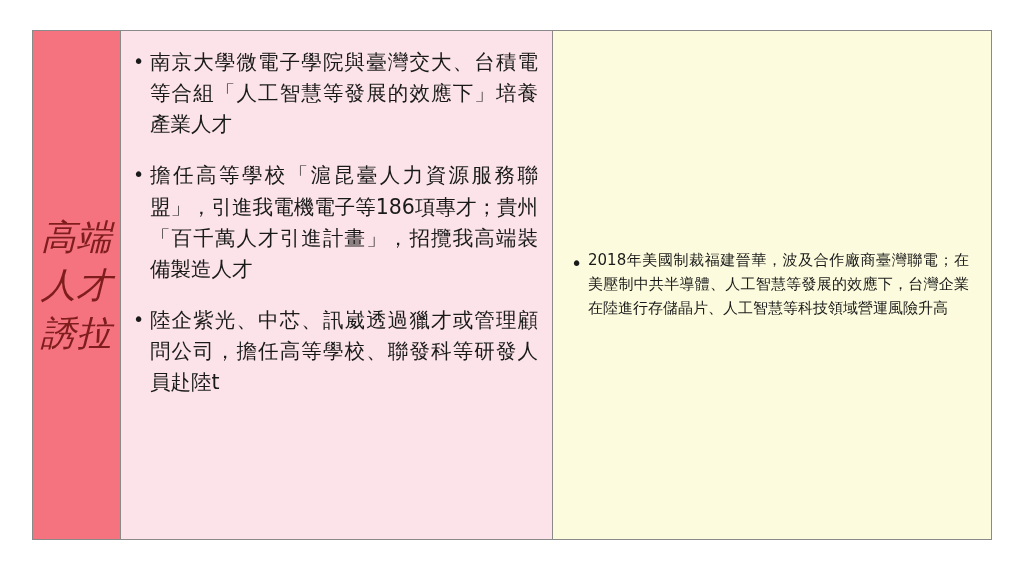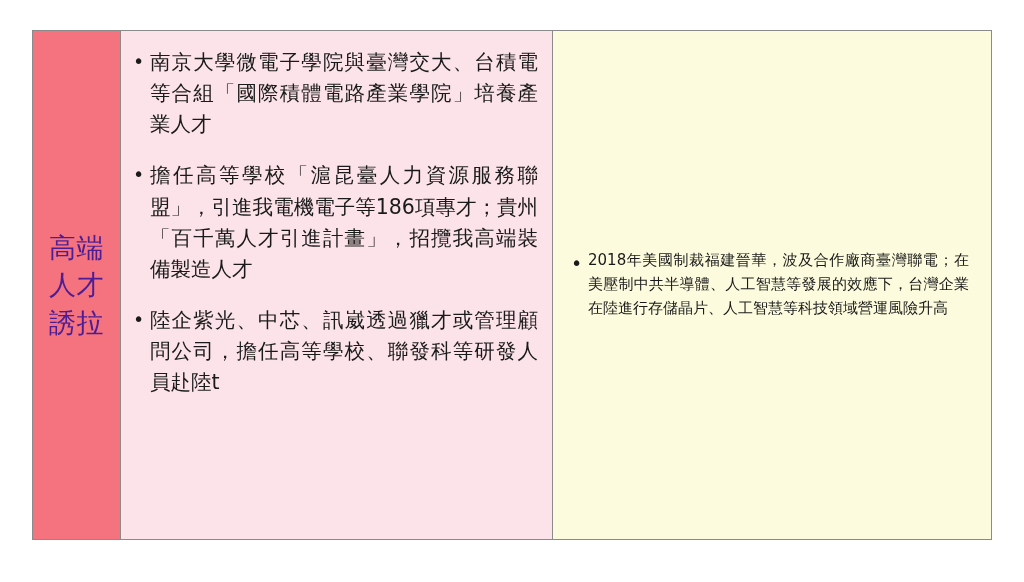"南京大學微電子學院與臺灣交大、台積電等合組「國際積體電路產業學院」培養產業人才" li { text: 國際積體電路產業學院 -> 人工智慧等發展的效應下 }
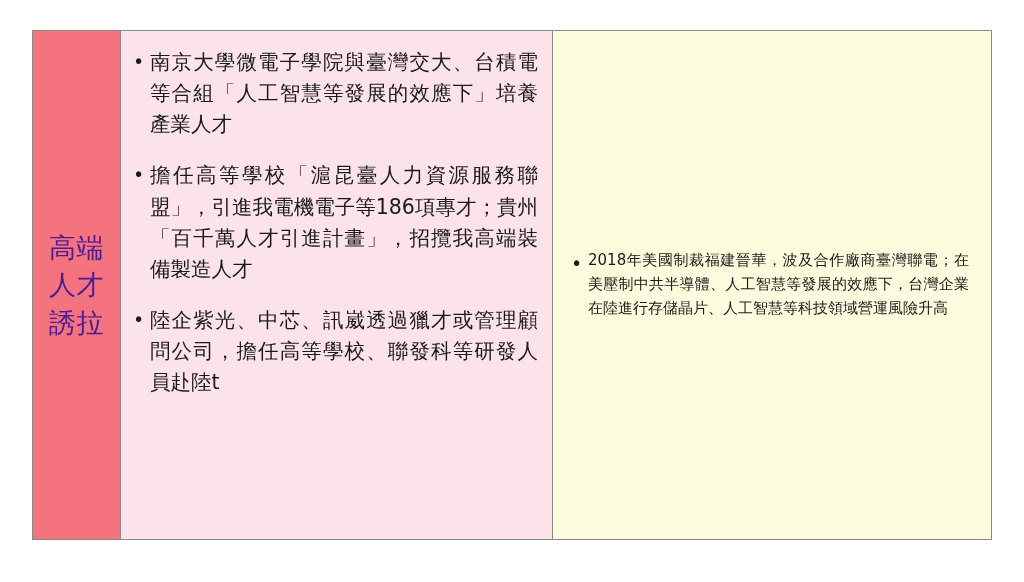"高端人才誘拉" .label-text { color: #4c1d95 -> #7f1d1d; font-size: 27px -> 35px; font-style: none -> italic }
